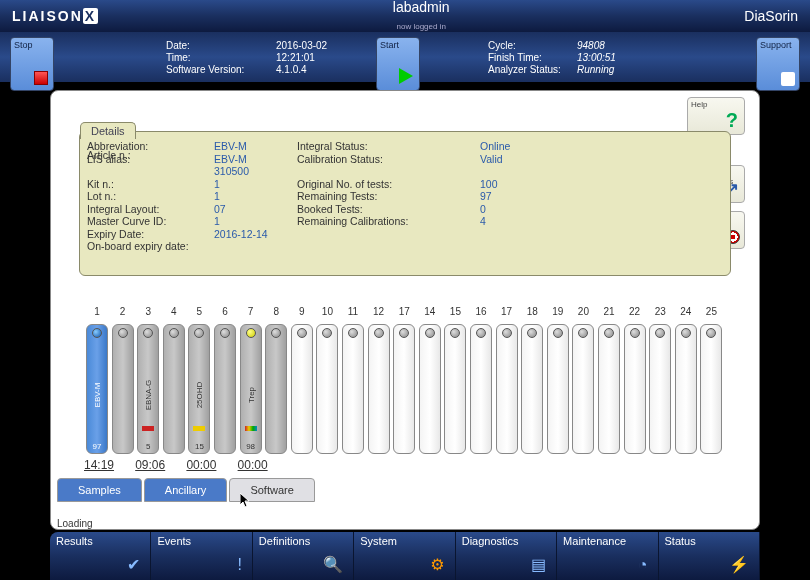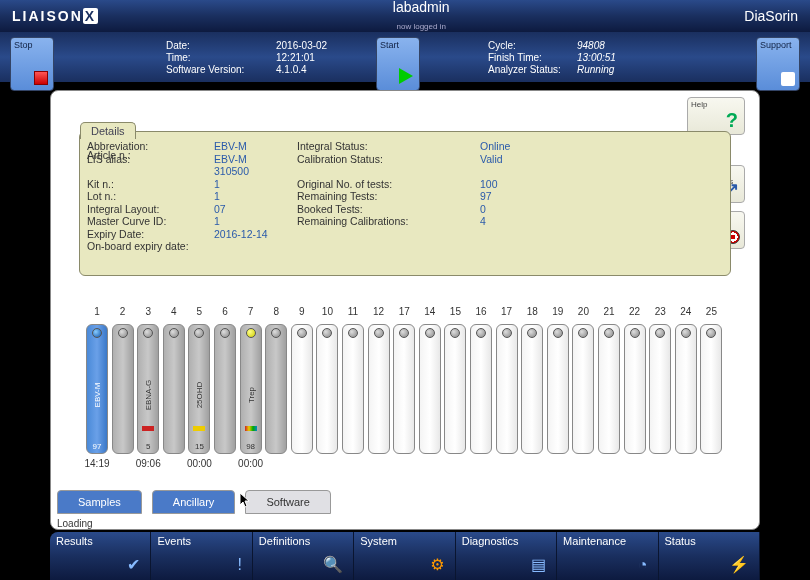"14:19" .time { font-size: 10px -> 12px; text-decoration: none -> underline }
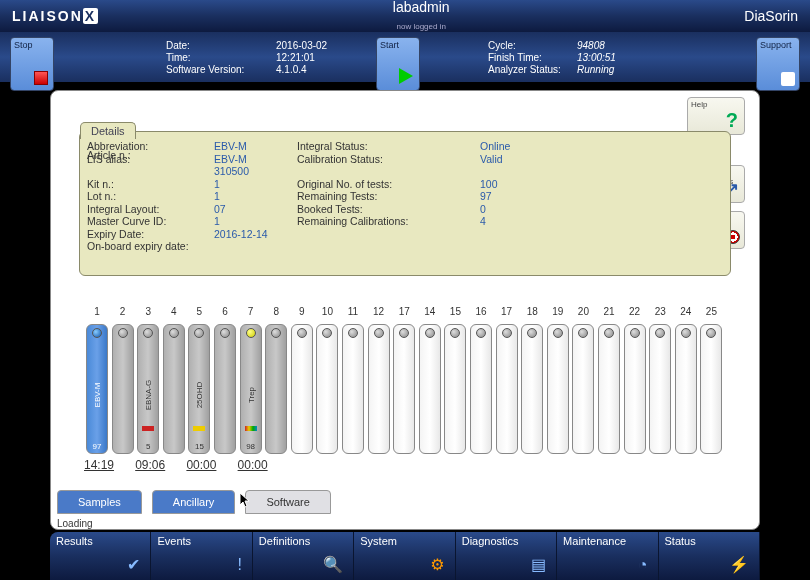"Samples" .sub-tabs { bottom: 15px -> 27px; gap: 10px -> 2px }
